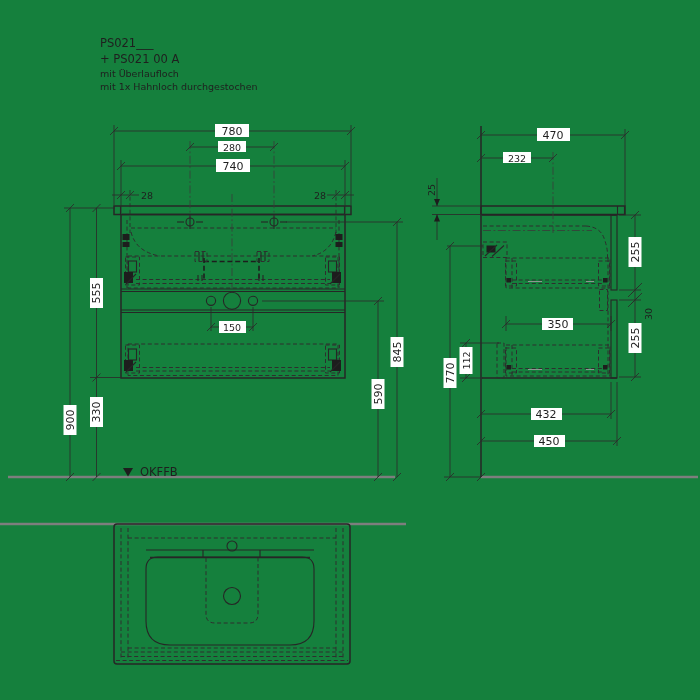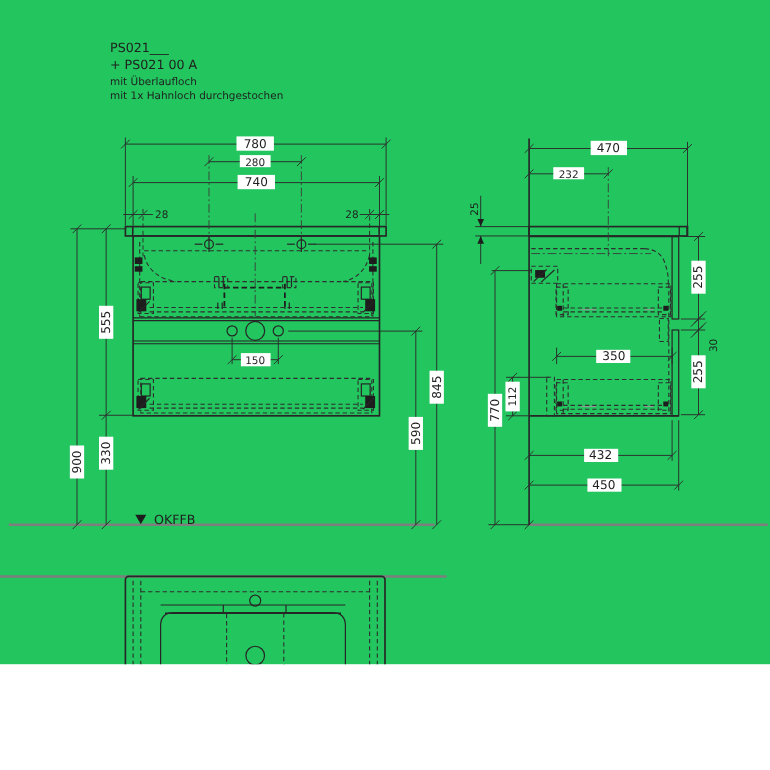"PS021___" .stage { background: #22c55e -> #15803d; height: 604px -> 700px }
